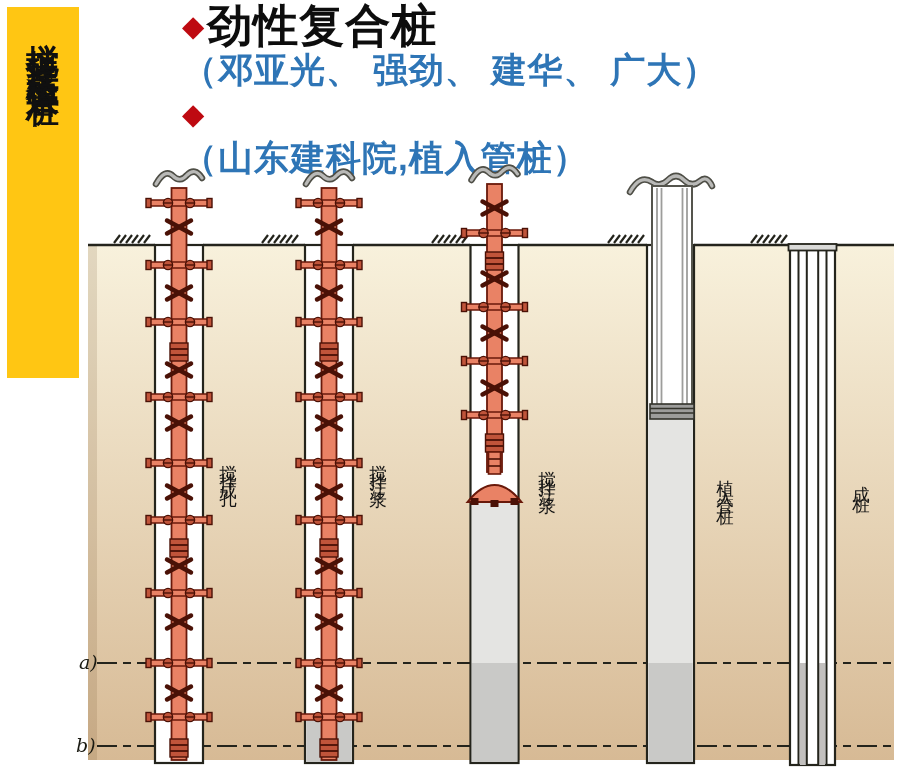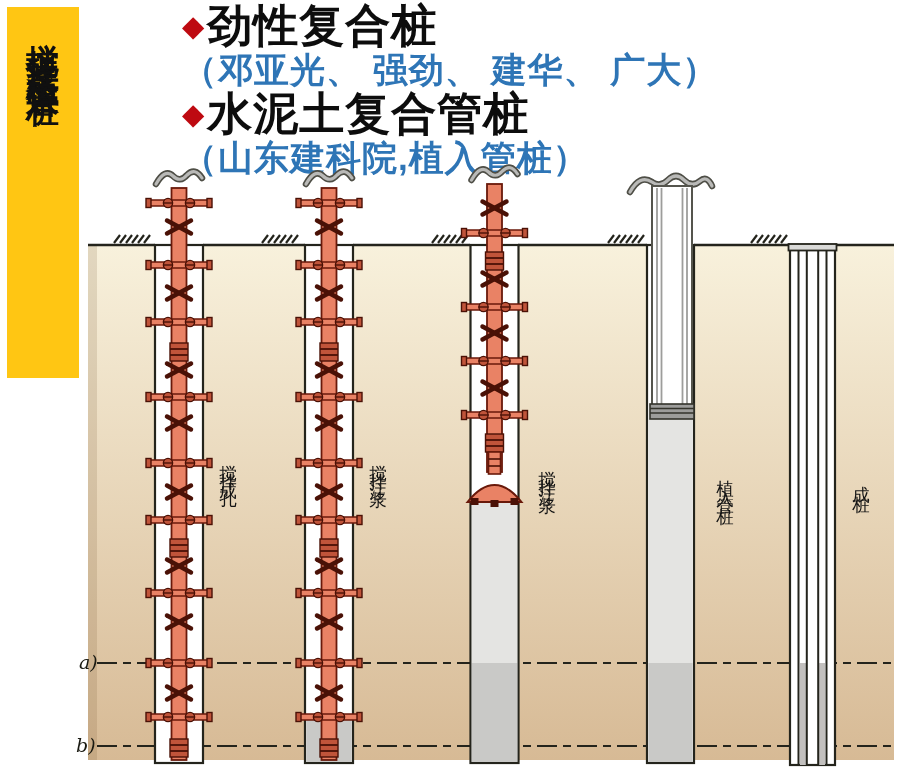"水泥土复合管桩" span.htitle { html: <span>水泥土复合管桩</span> -> none }
